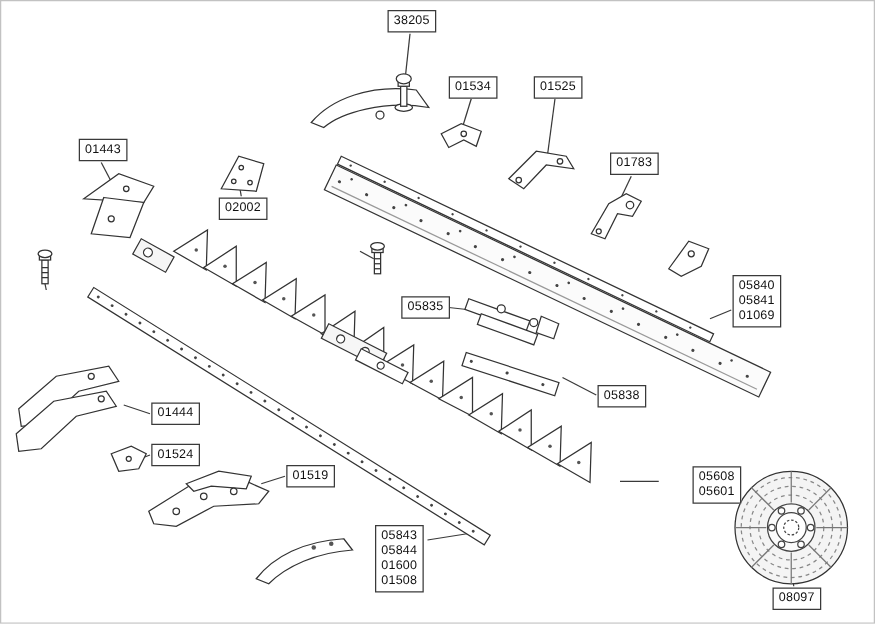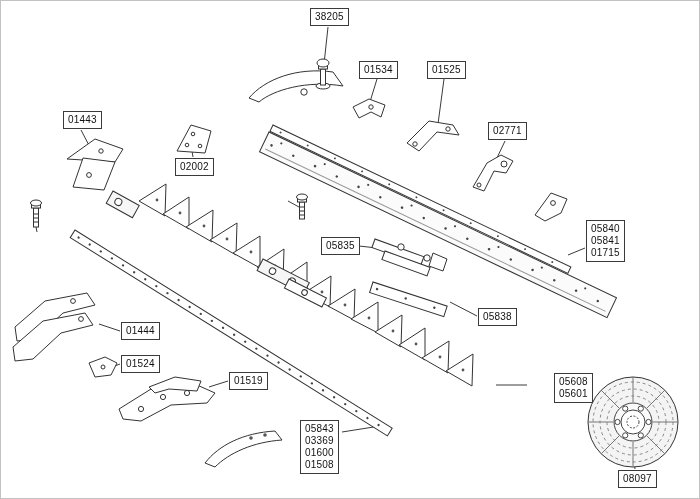"02771" div.ln { text: 02771 -> 01783 }
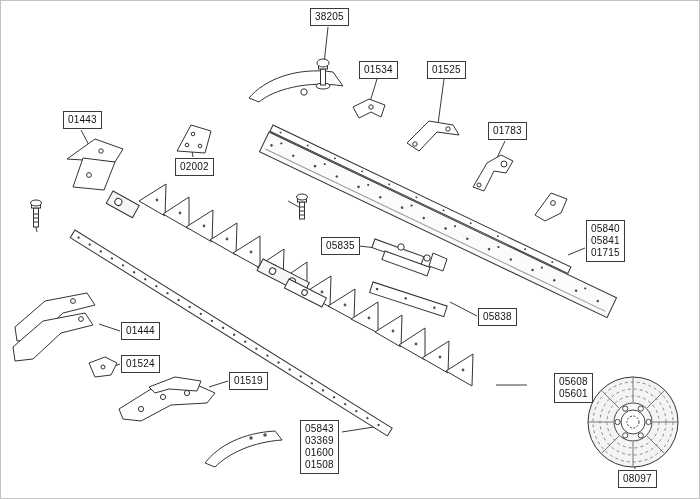"01715" div.ln { text: 01715 -> 01069 }
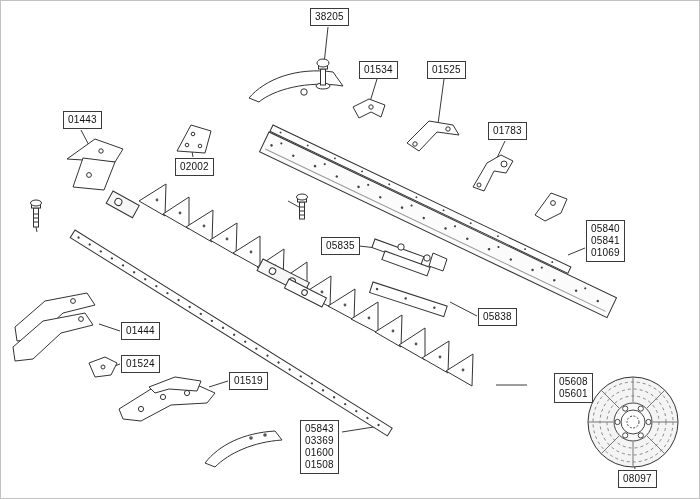"03369" div.ln { text: 03369 -> 05844 }
